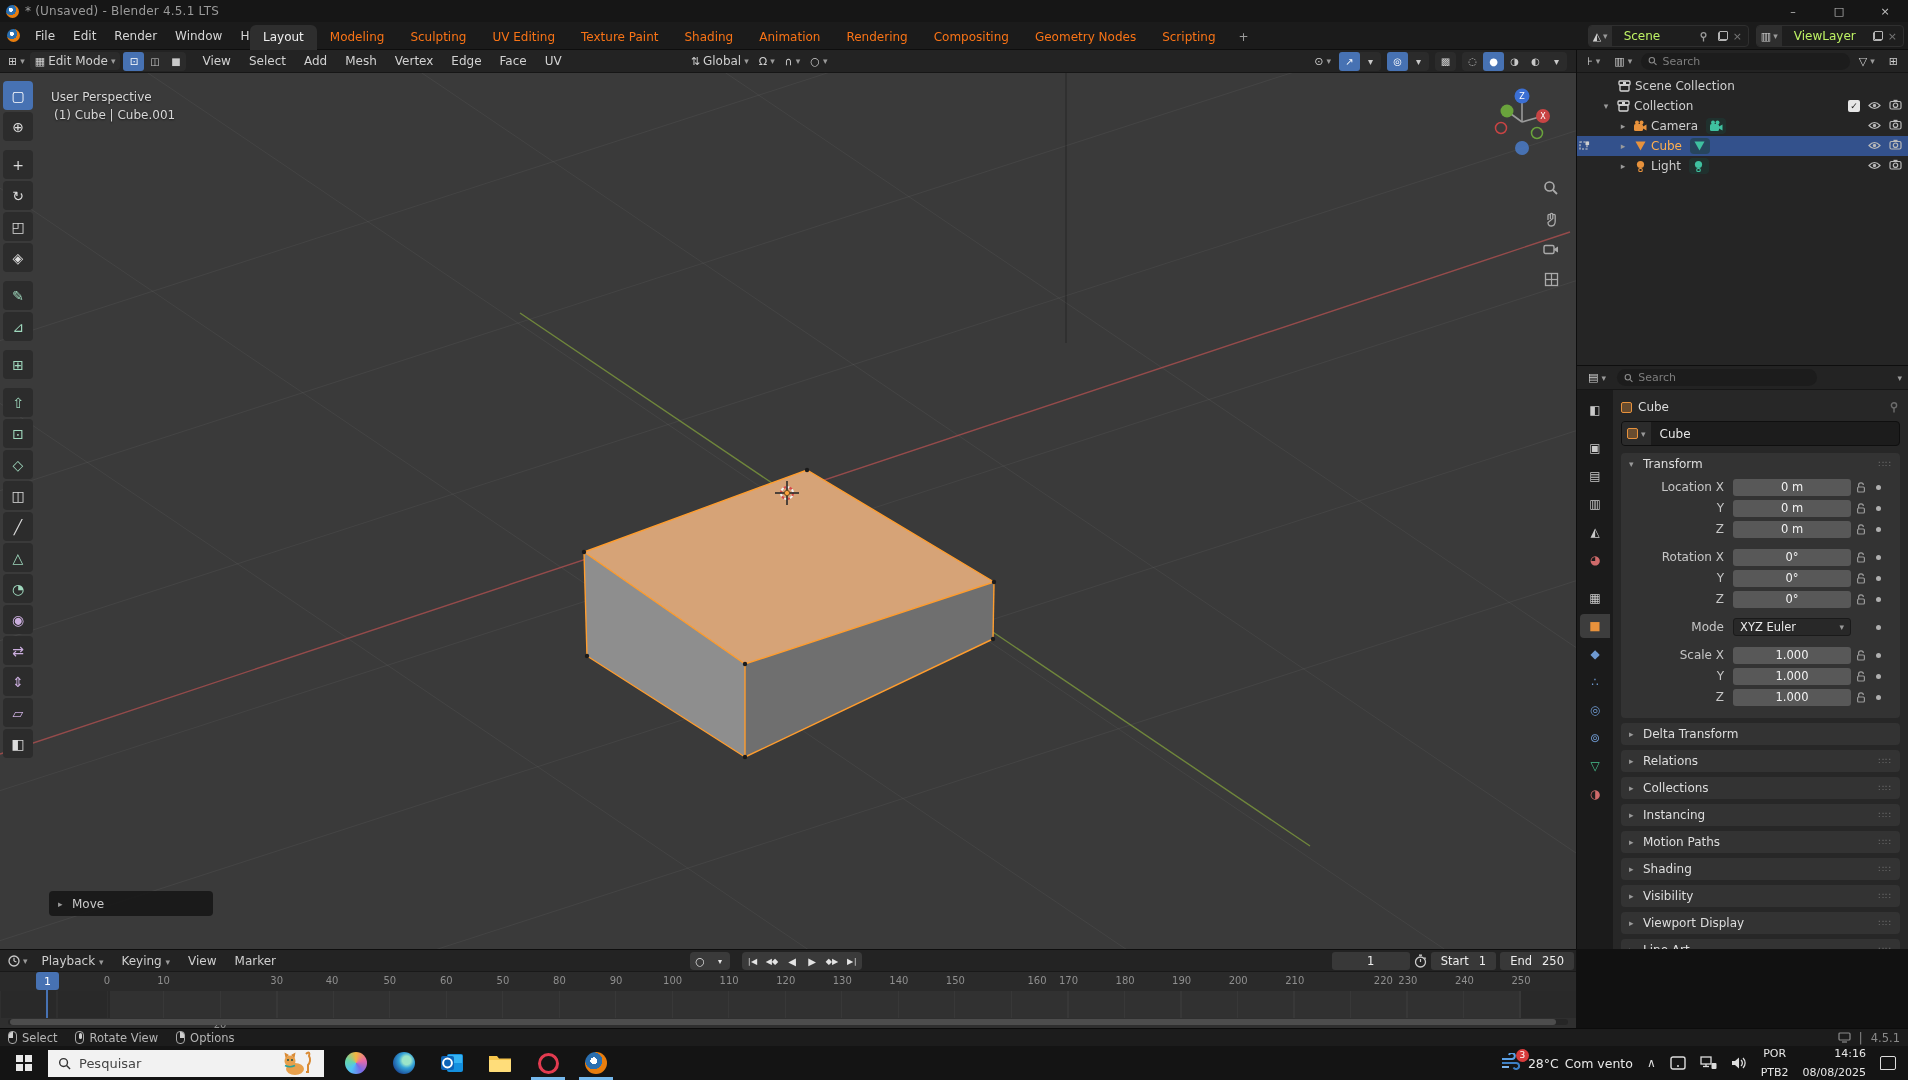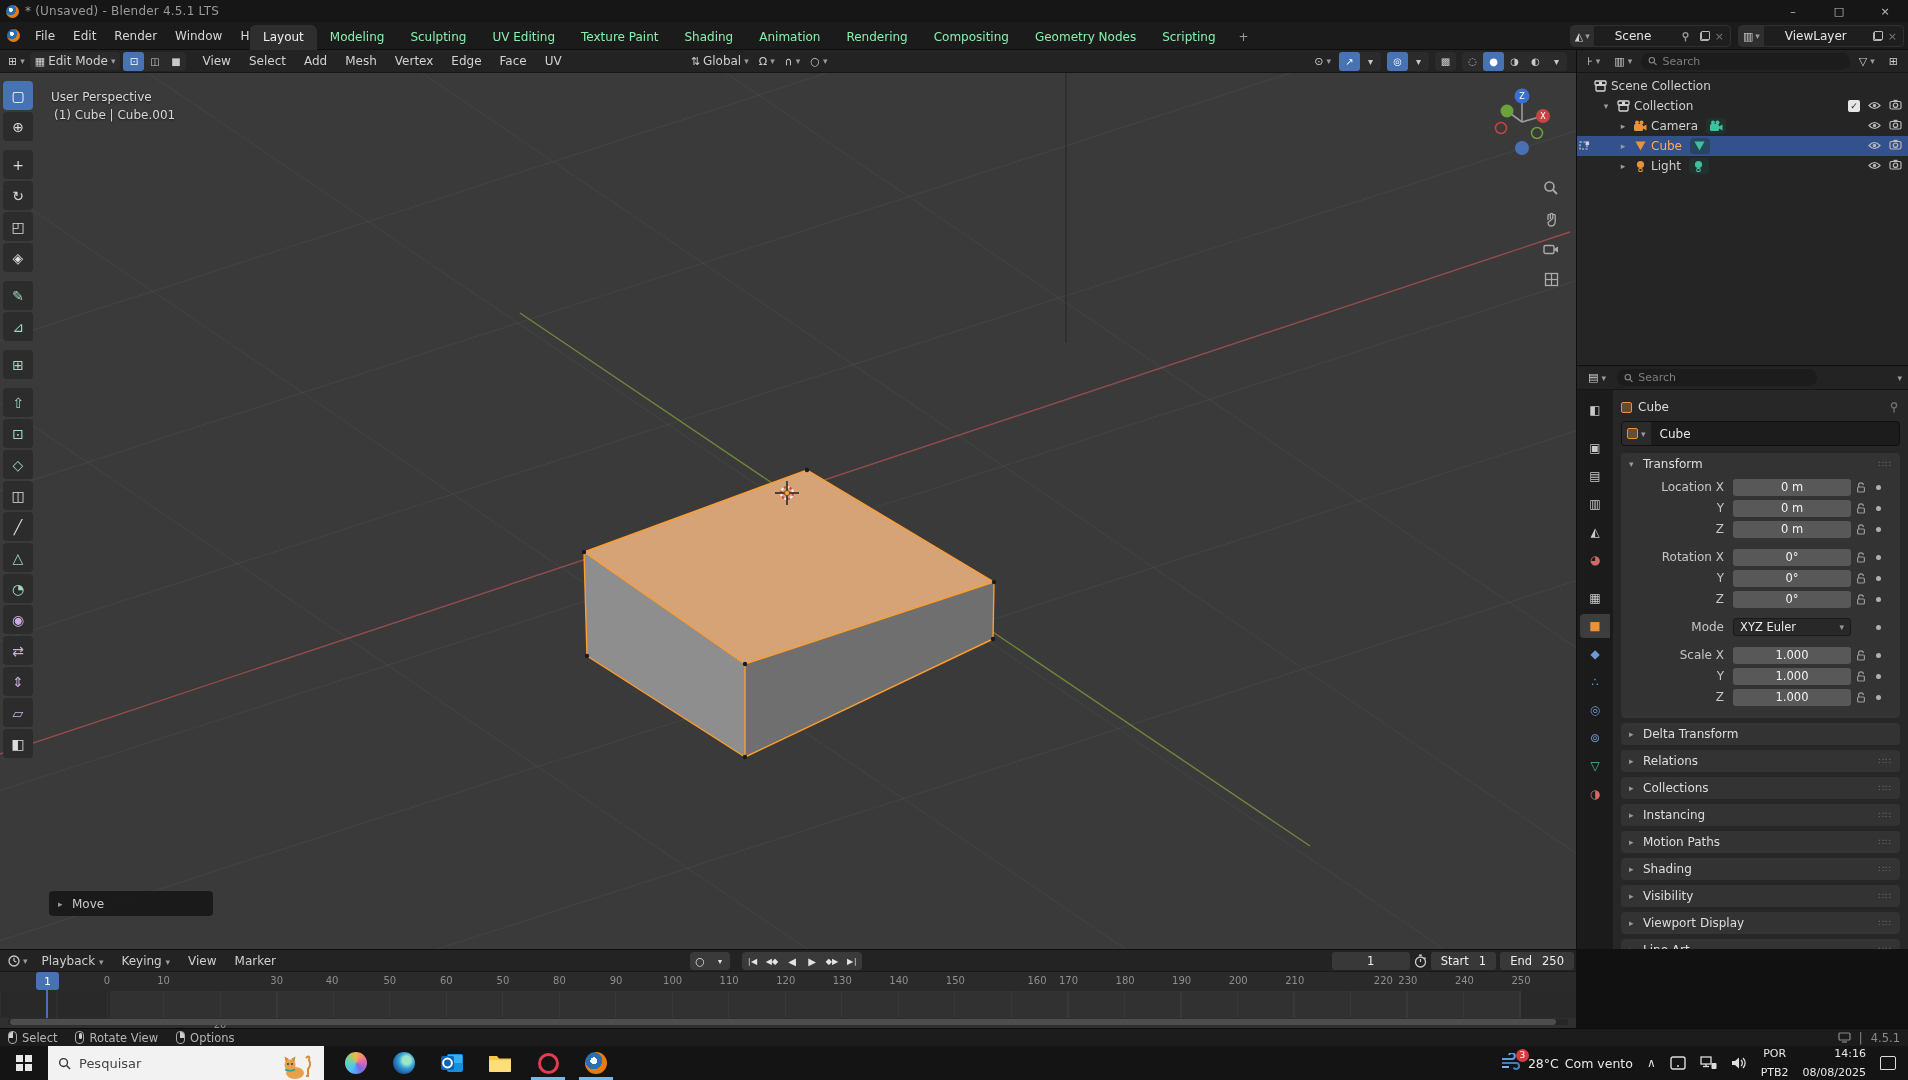"Modeling" .tab { color: #86efac -> #f97316 }
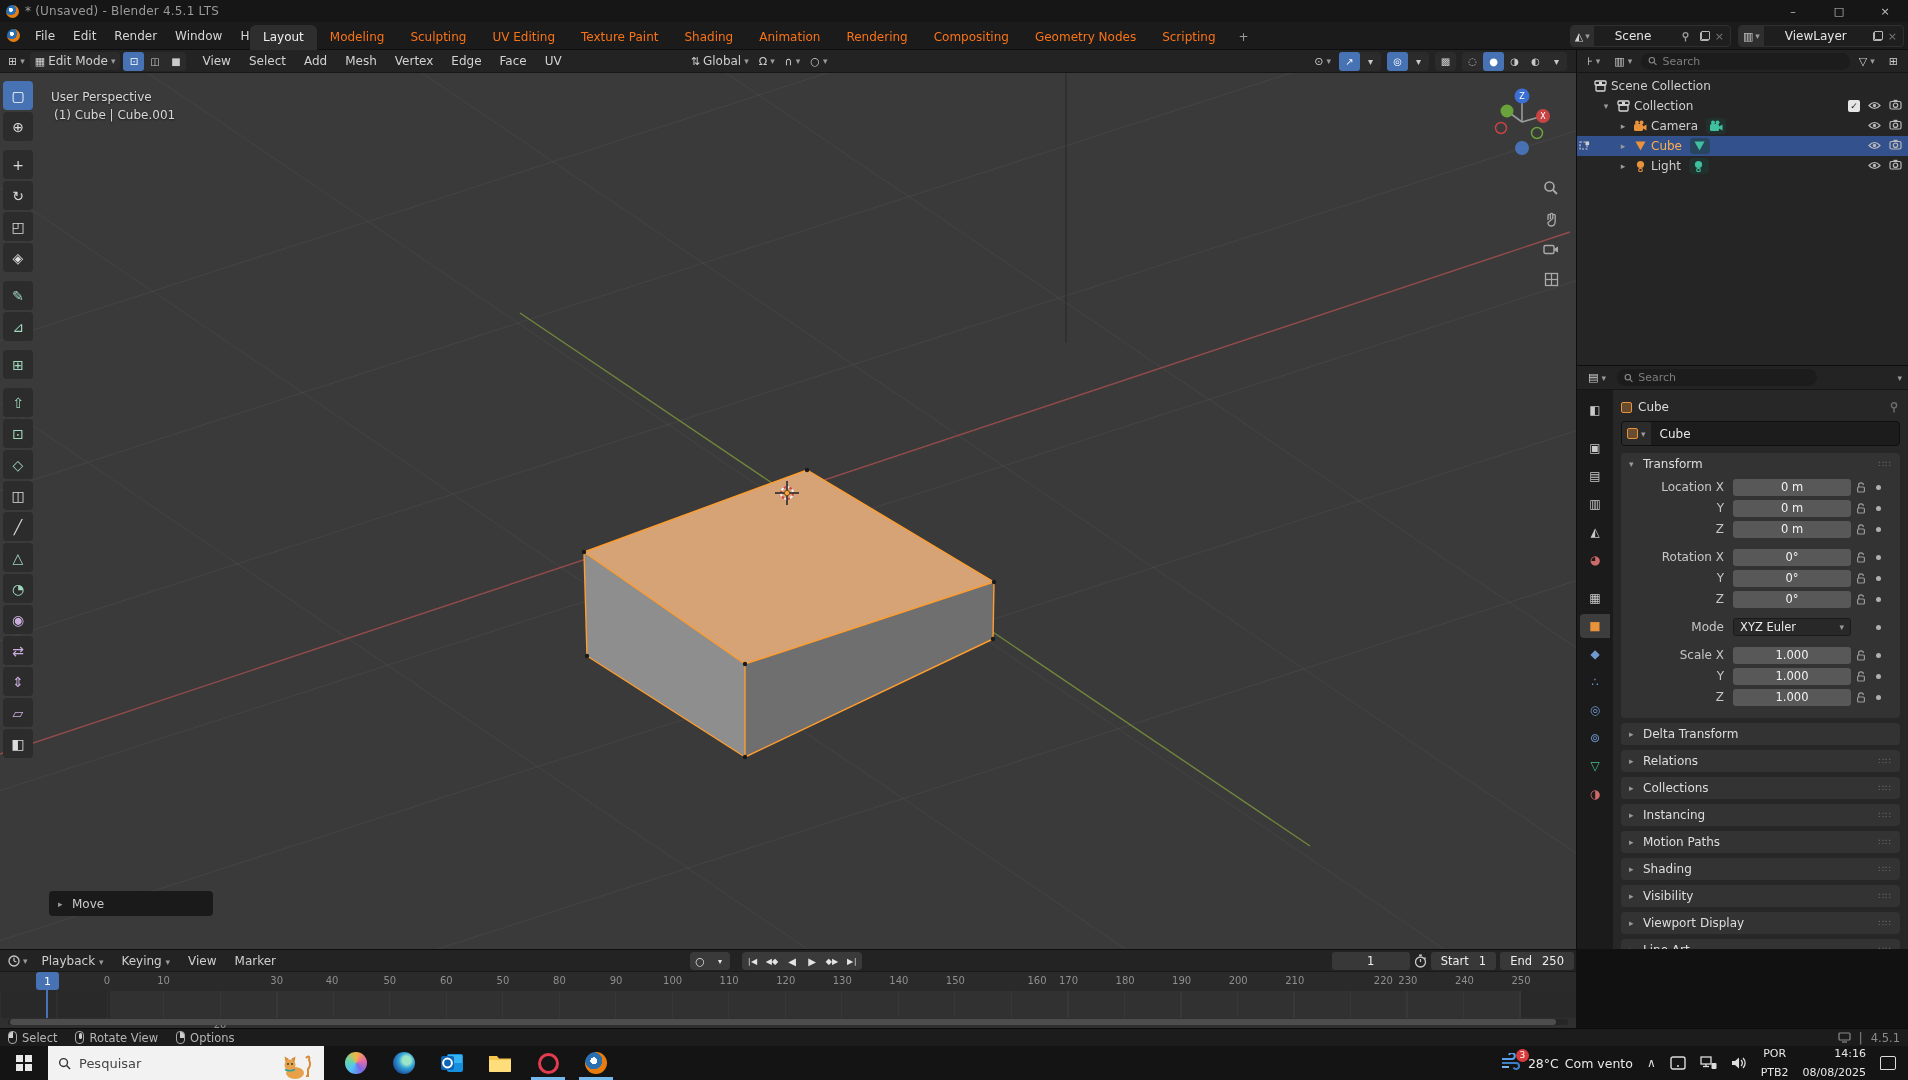"Scene" .id-name { color: #e5e5e5 -> #bef264; padding: 0 21px -> 0 12px }
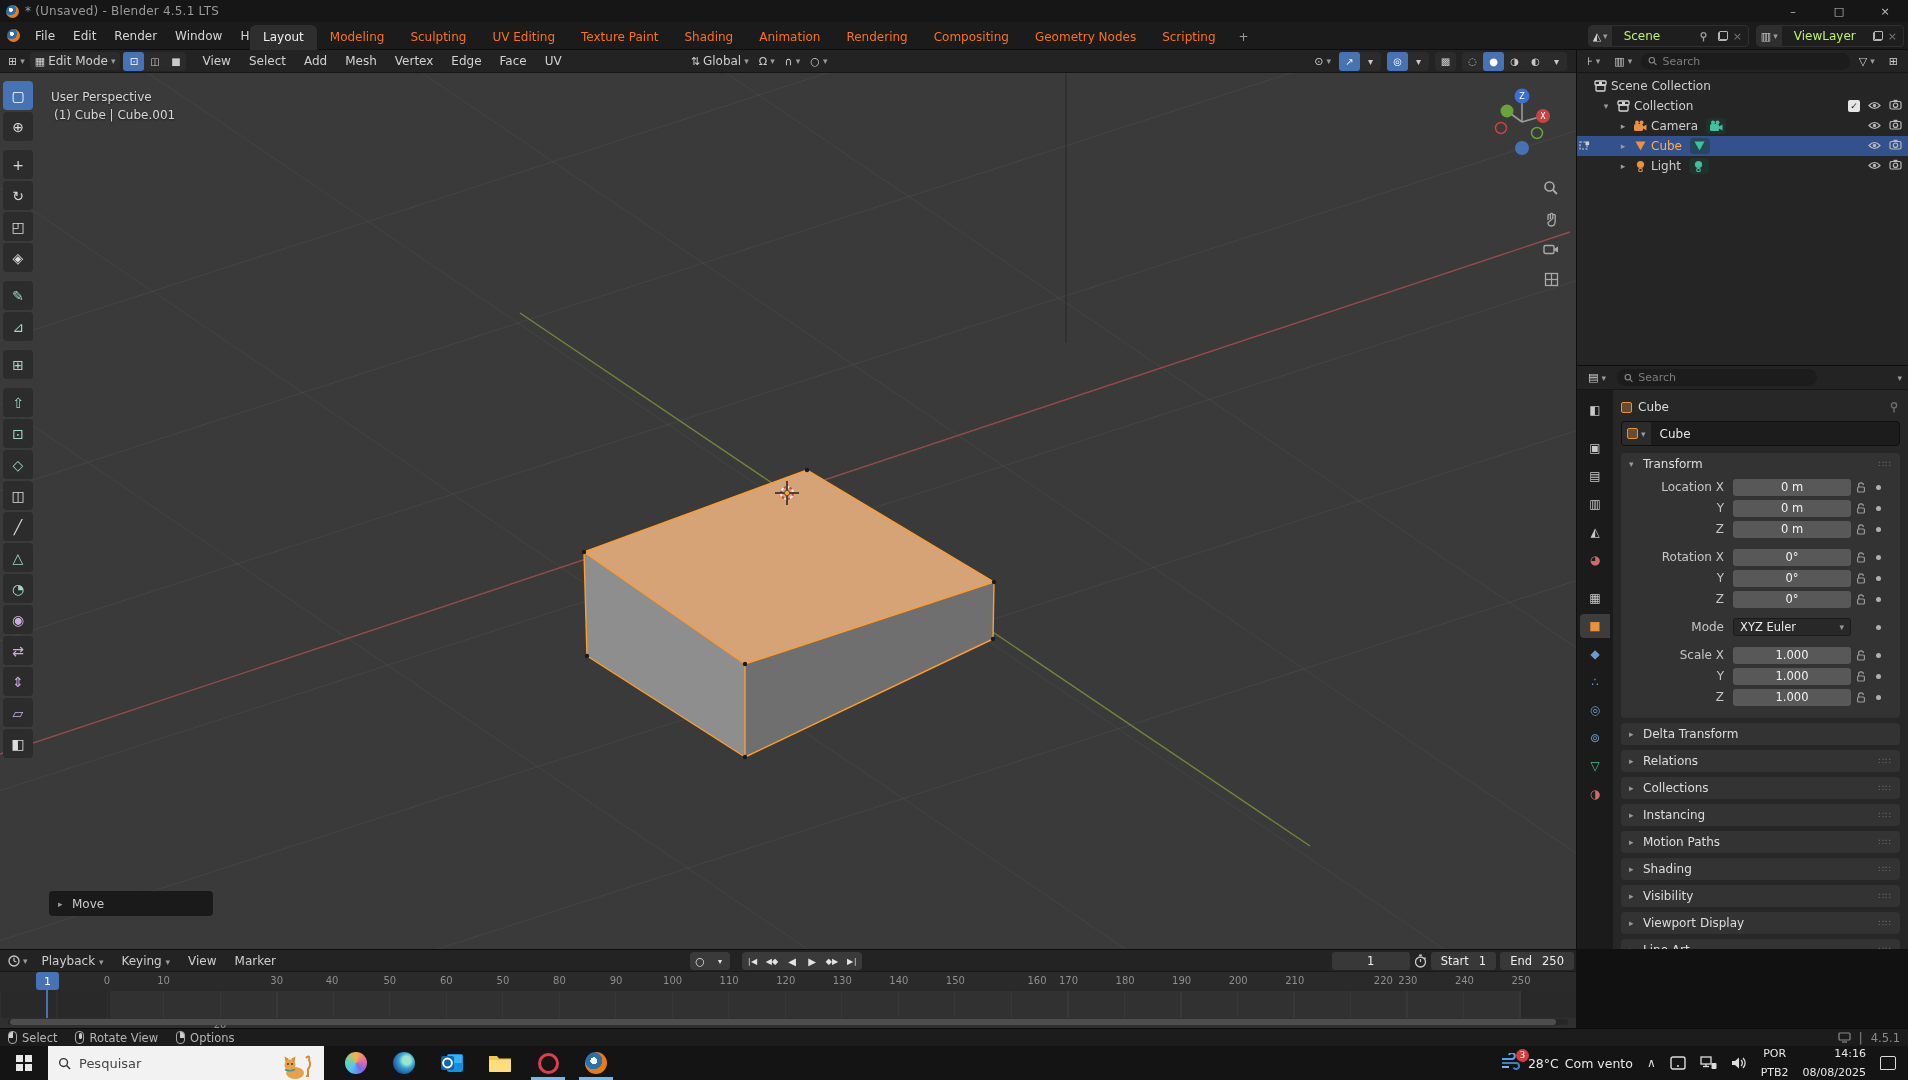"Scene Collection" div.ol-row { padding-left: 0 -> 24px }
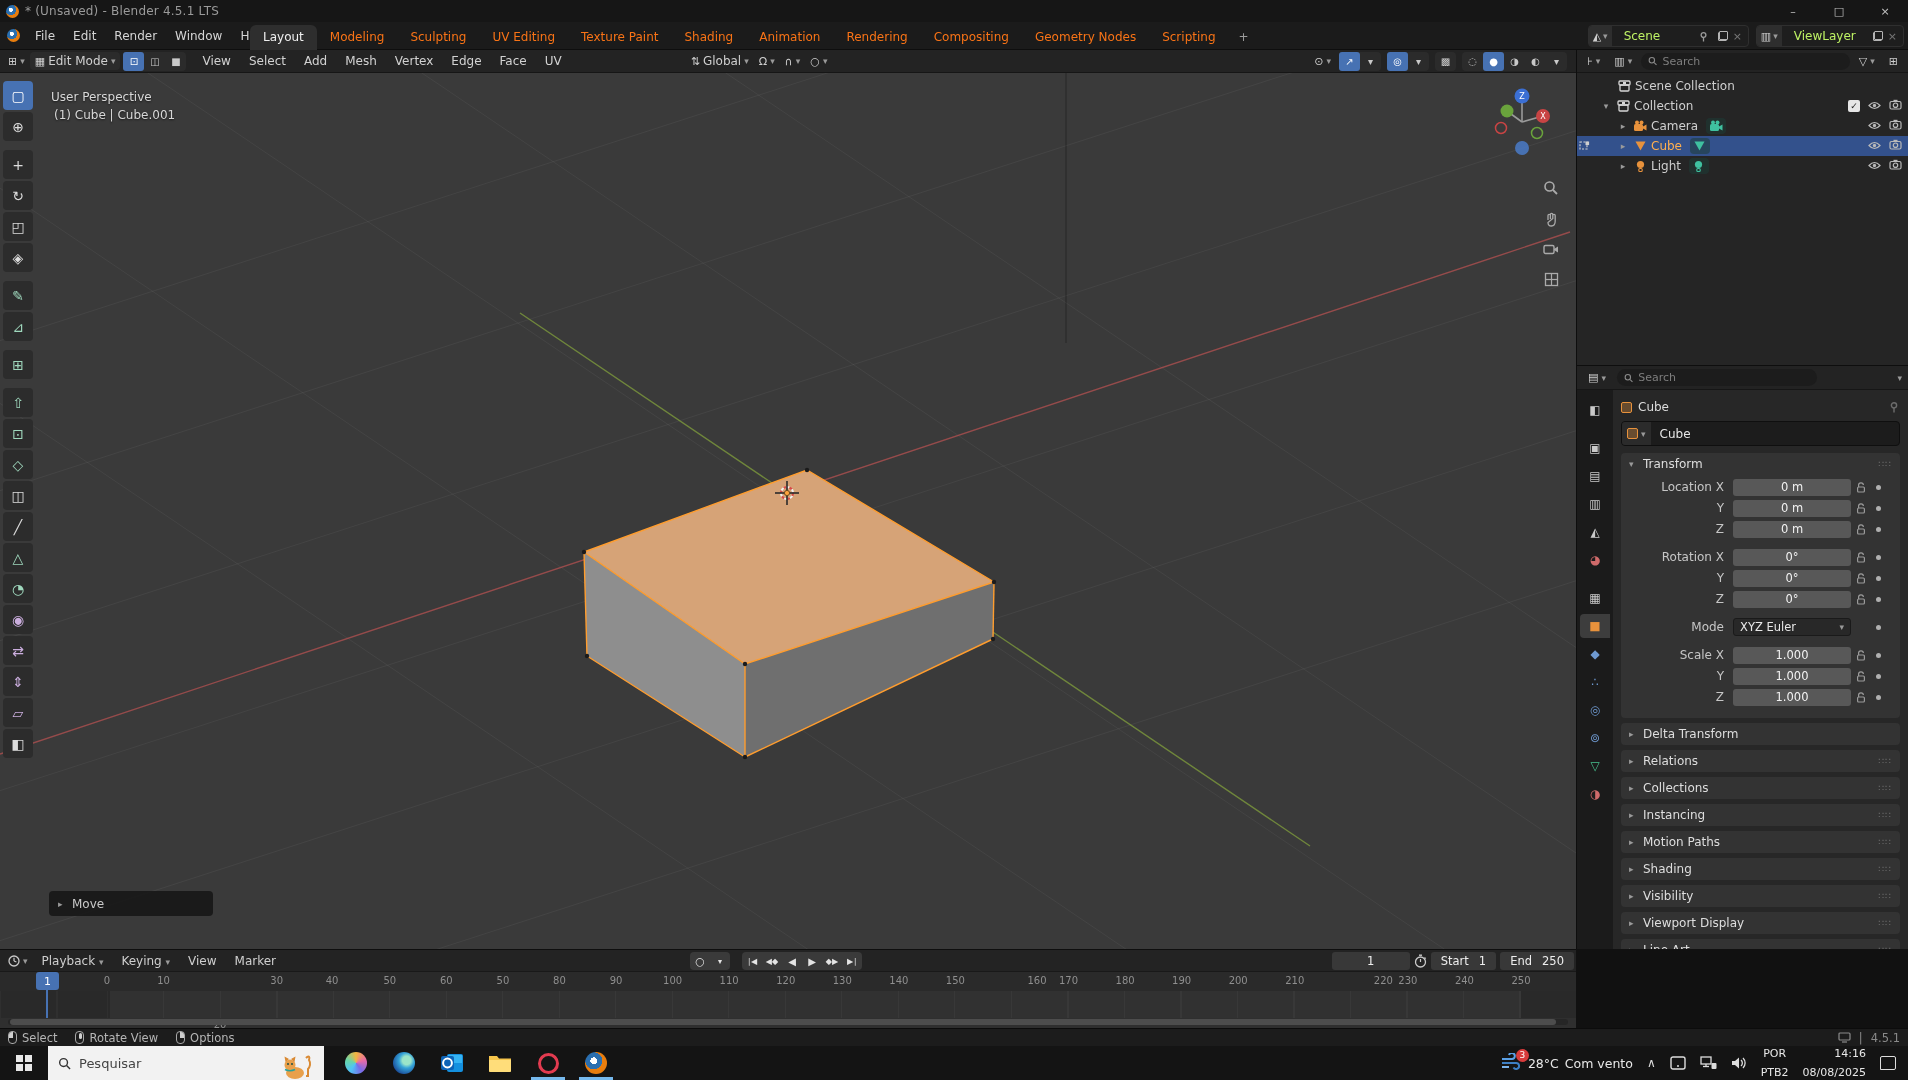"Pesquisar" #search-pill { height: 35px -> 27px }
